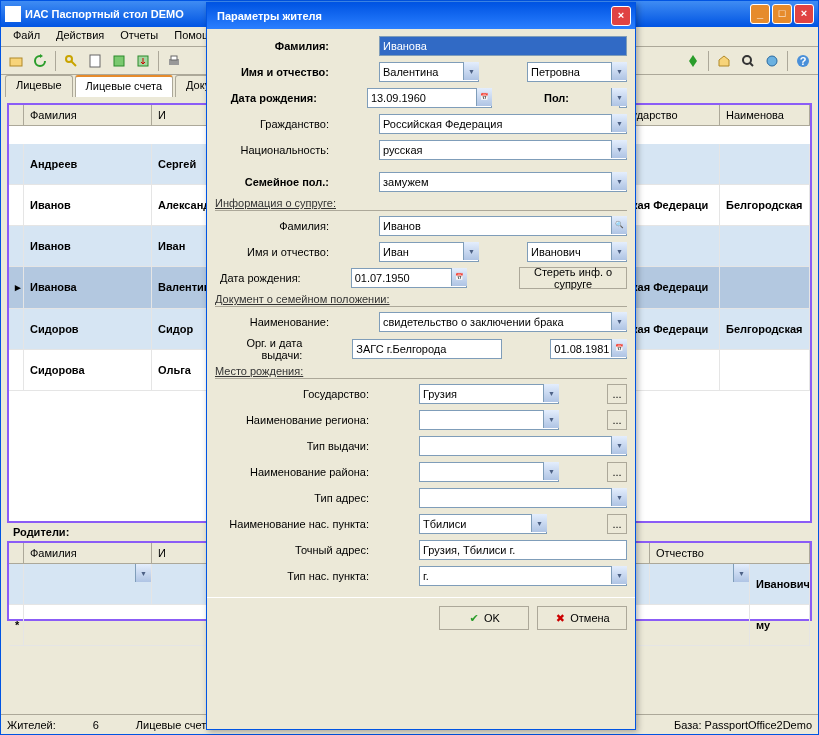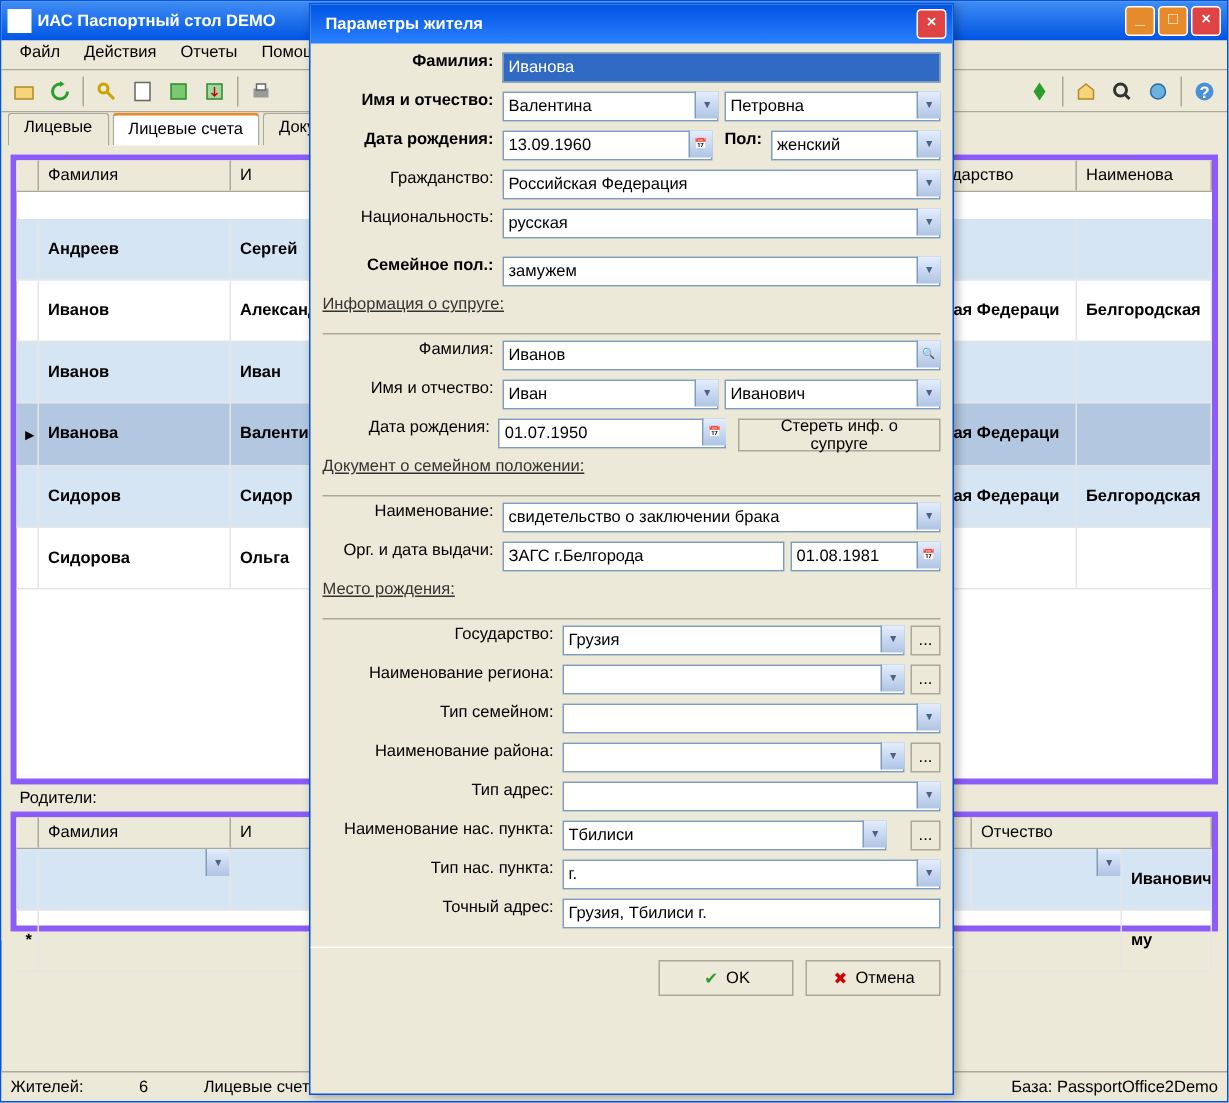"Фамилия:" .frow { align-items: flex-start -> center; gap: none -> 44px }
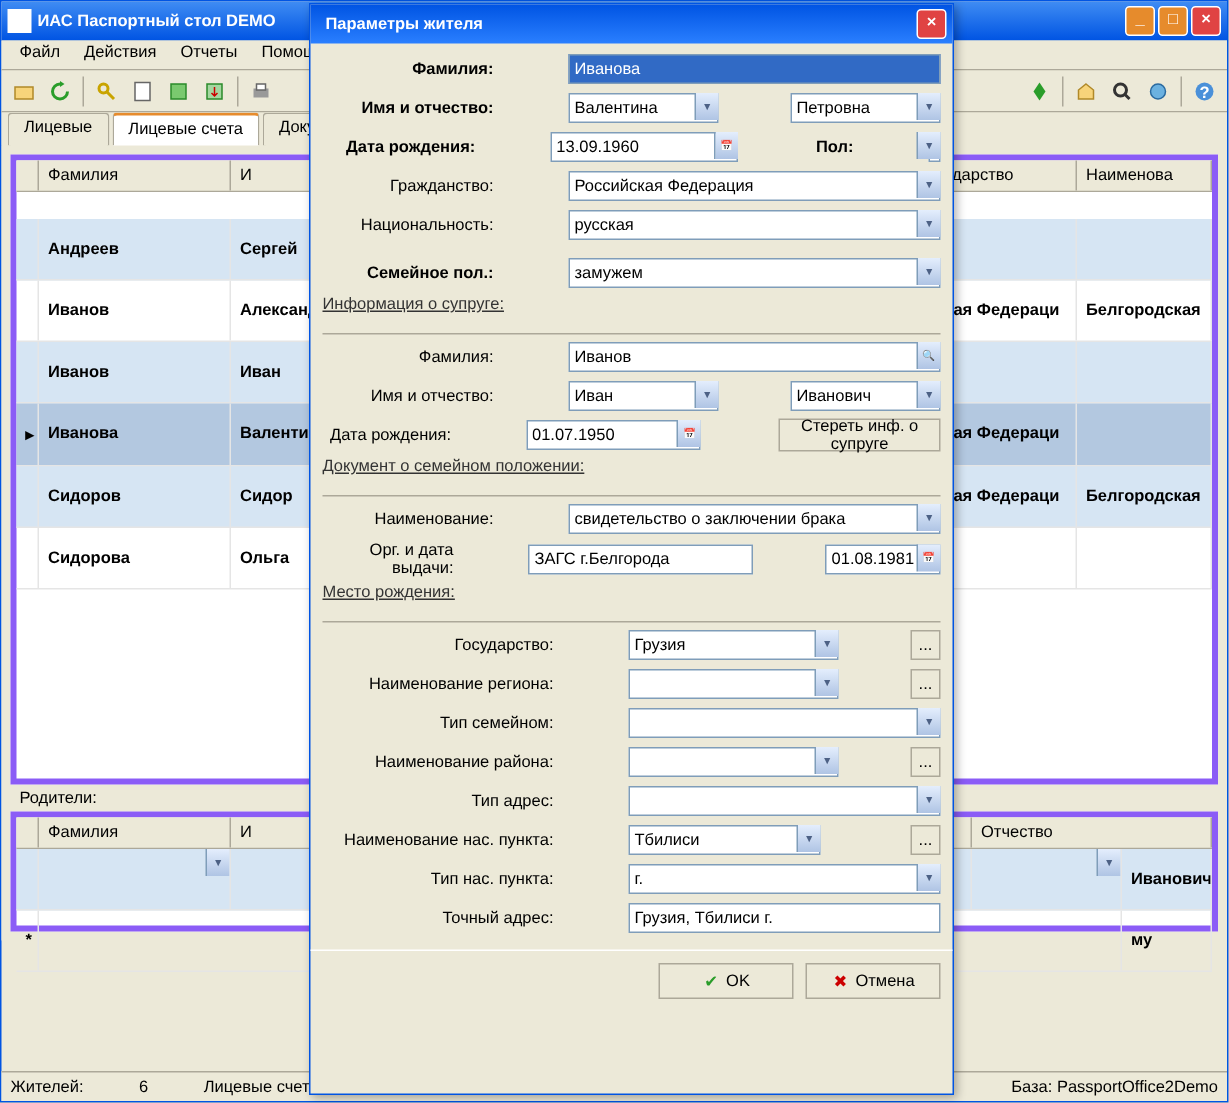"Фамилия" .grid { border: 4px solid #8b5cf6 -> 2px solid #8b5cf6 }
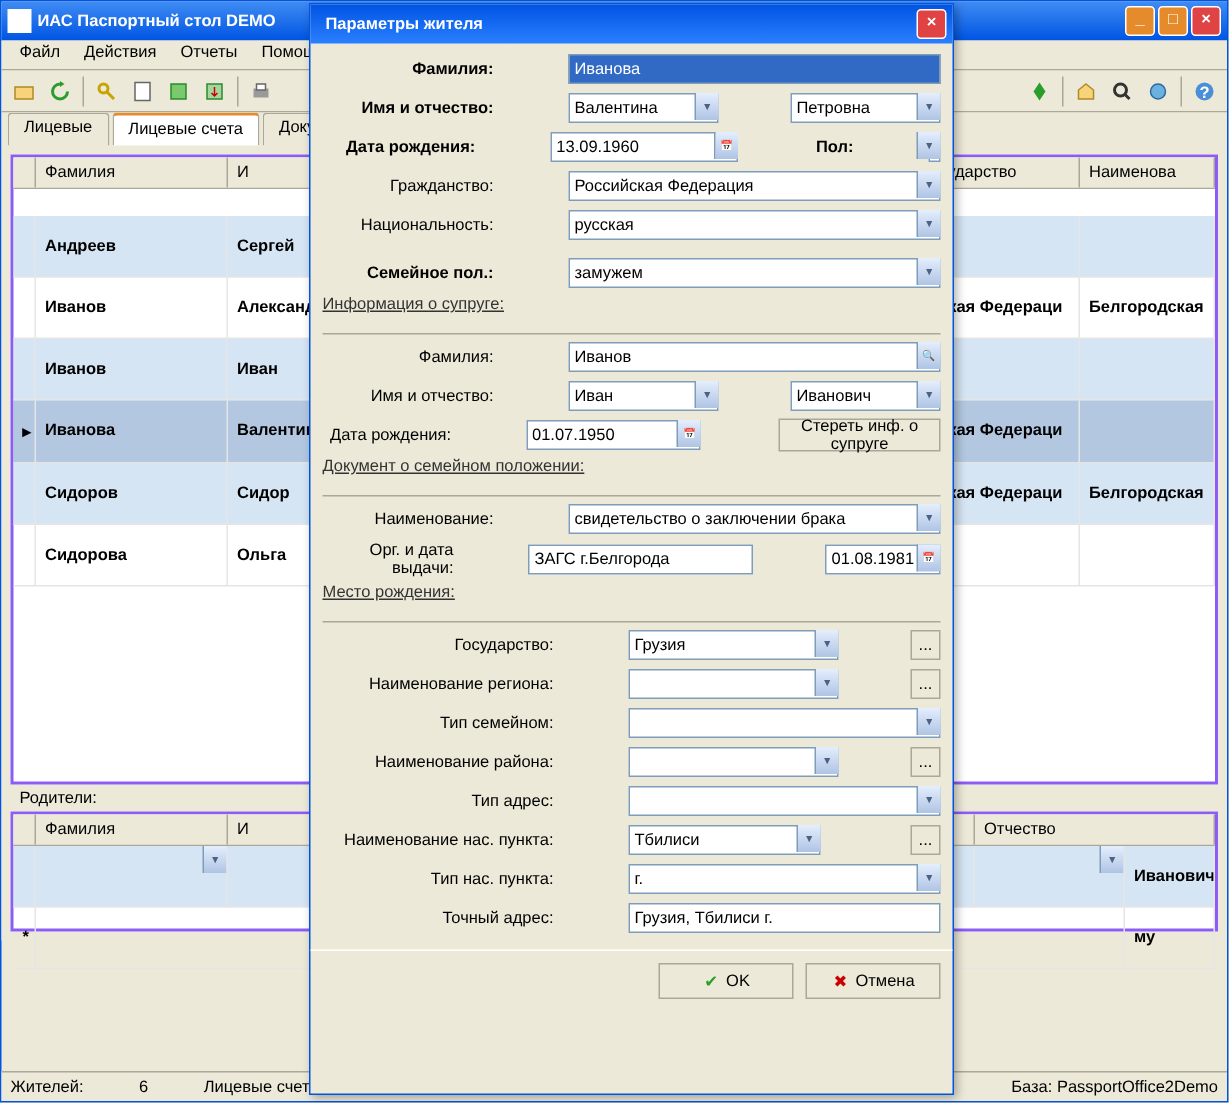"Информация о супруге:" .fgroup { padding-bottom: 13px -> 1px }
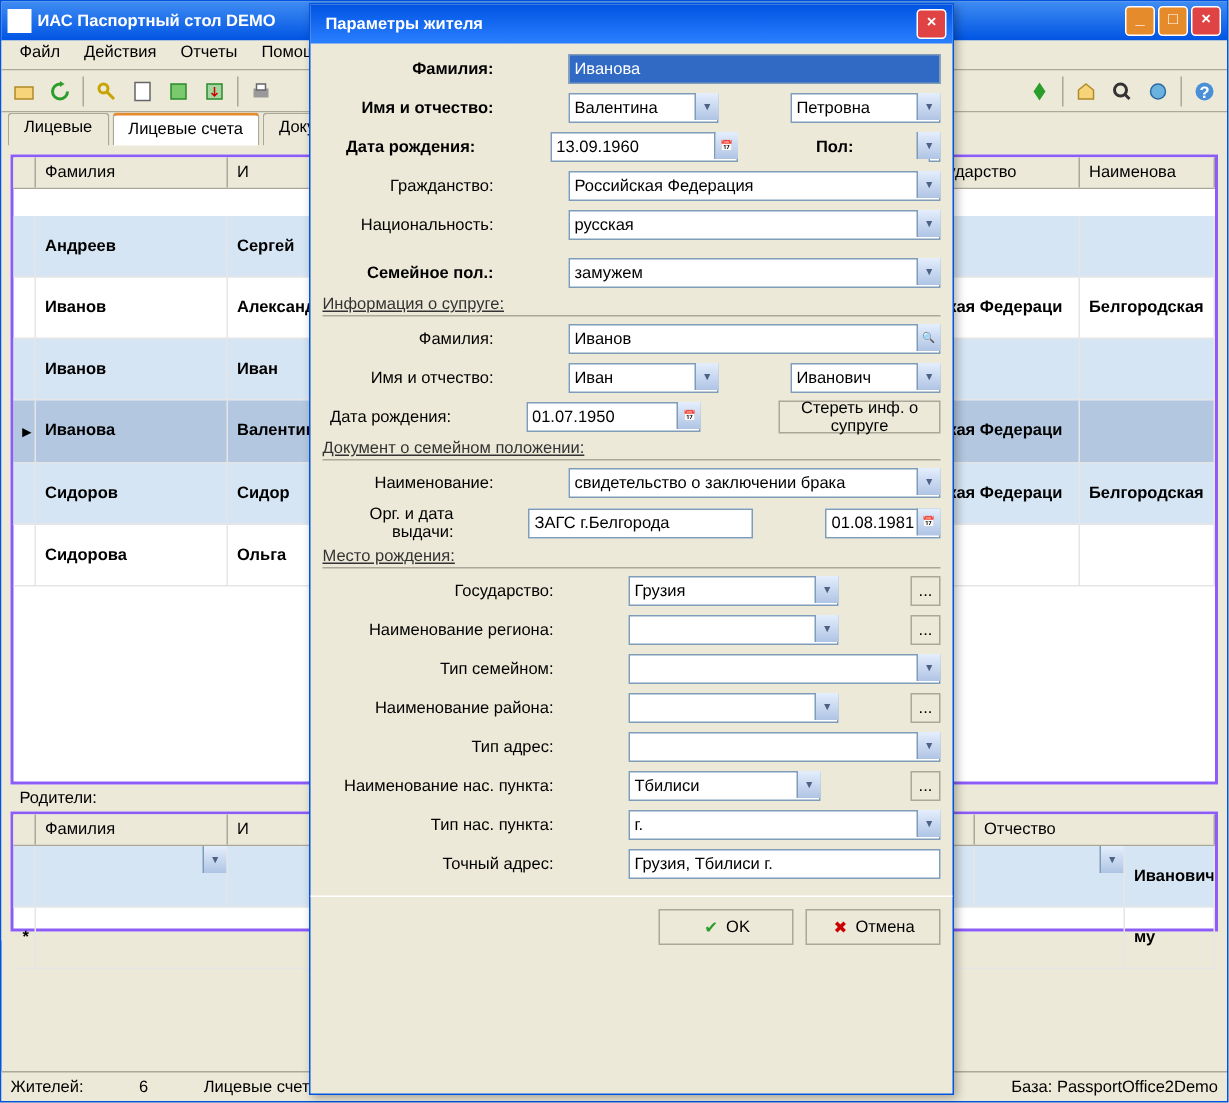"Тип семейном:" div.flabel { text: семейном -> выдачи }
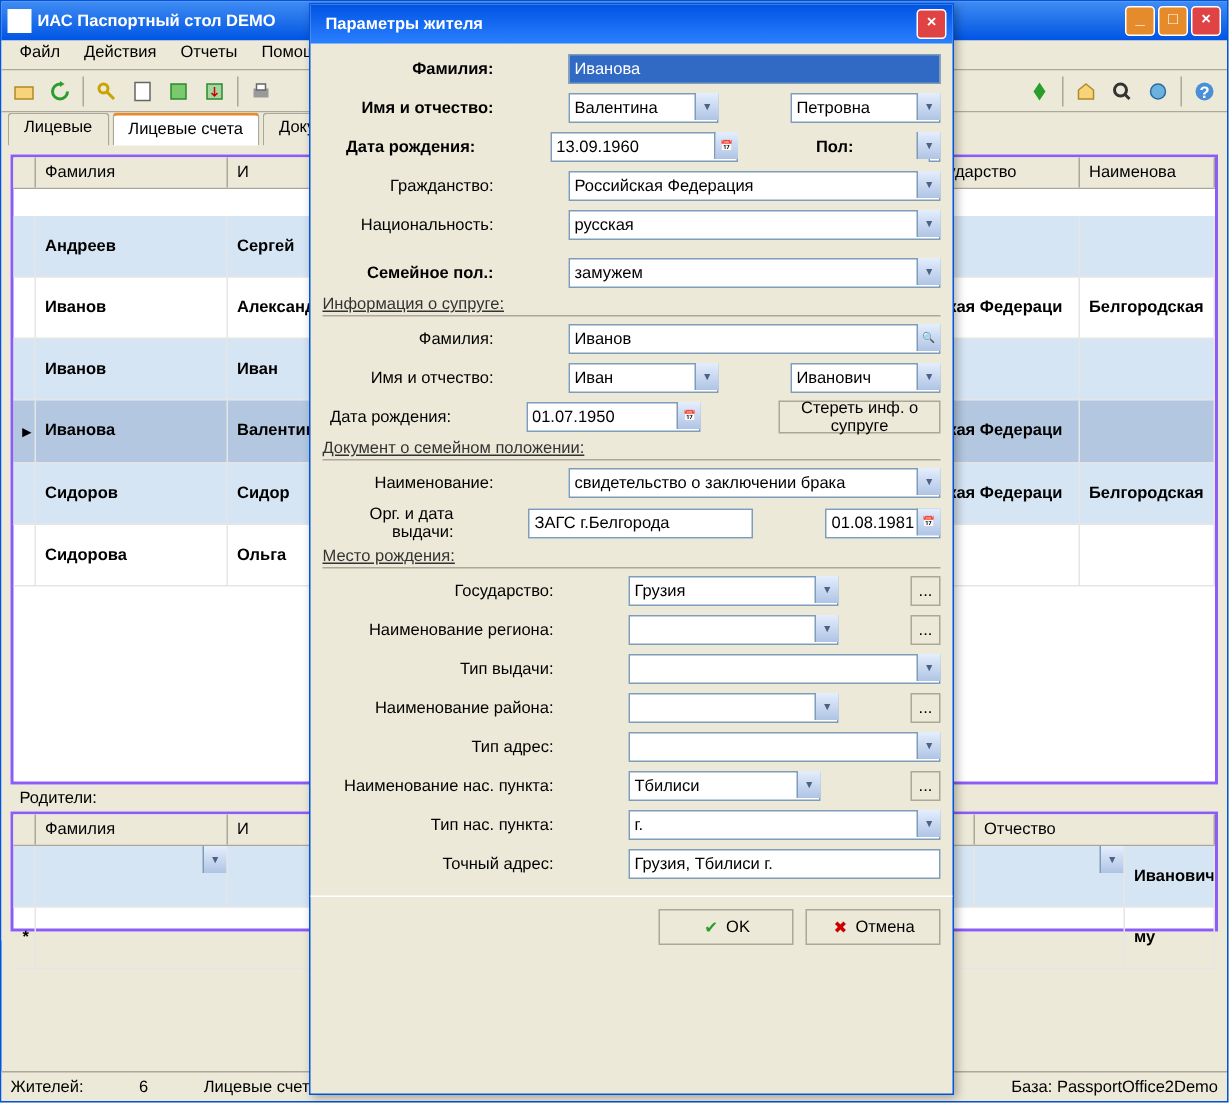"Родители:" .section-label { font-weight: normal -> bold }
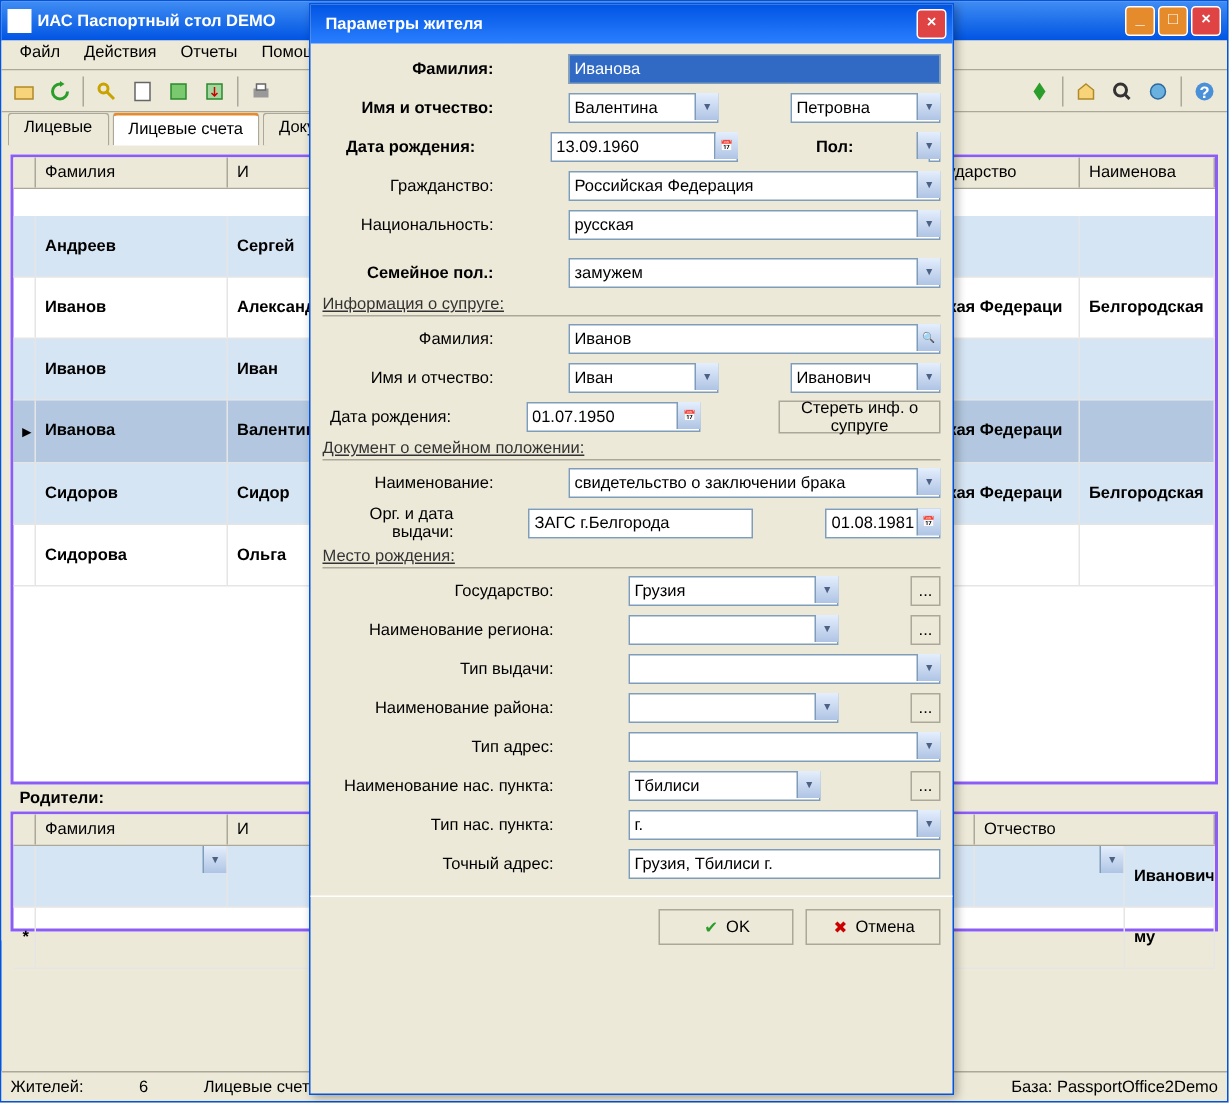"Тип нас. пункта:" div.frow { order: before "Точный адрес:" -> after "Точный адрес:" }
